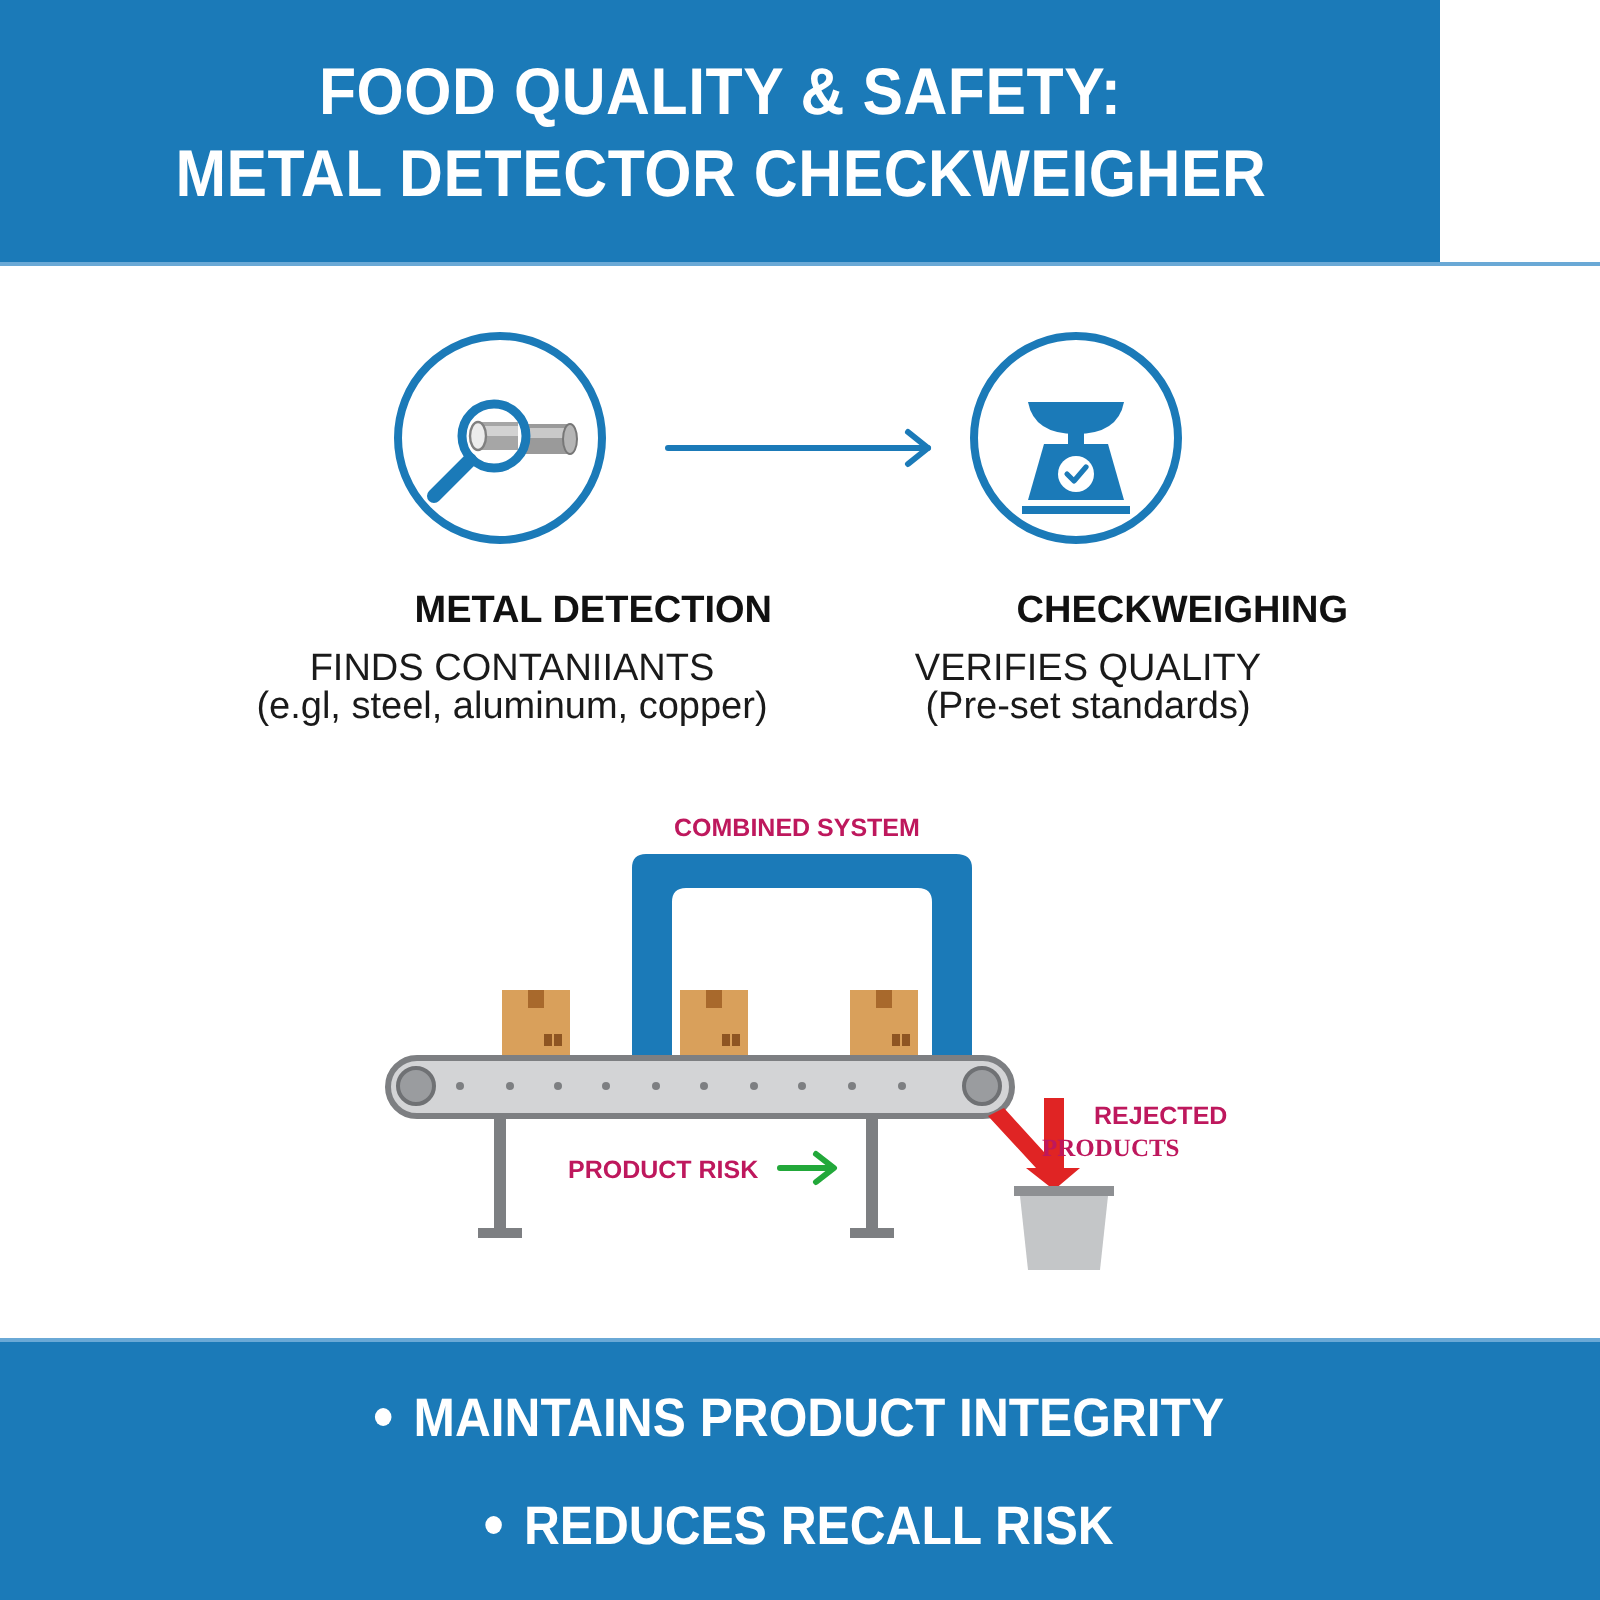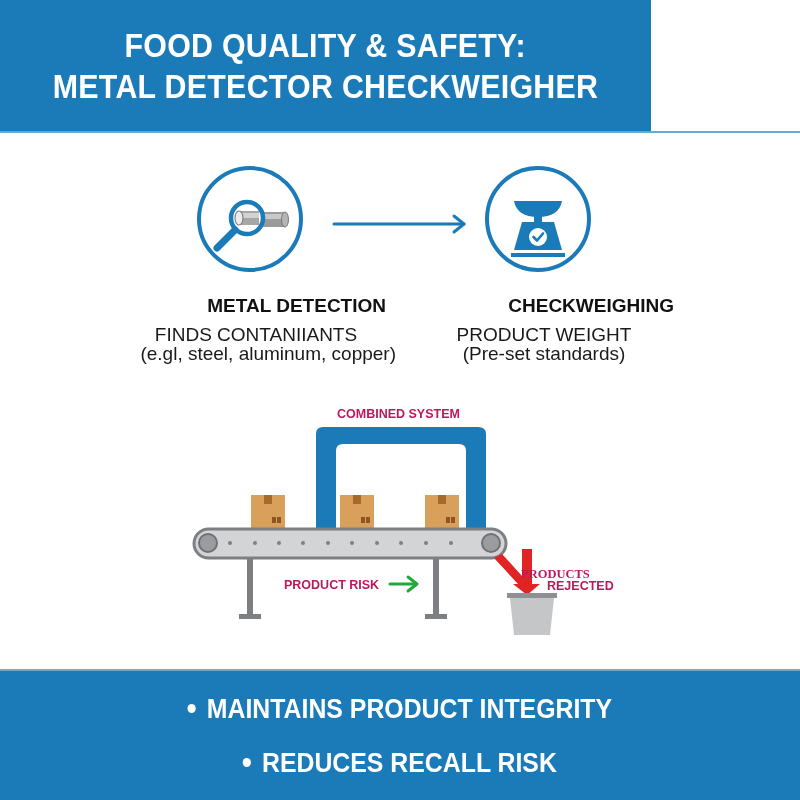"FOOD QUALITY & SAFETY:" .header { width: 651px -> 720px }
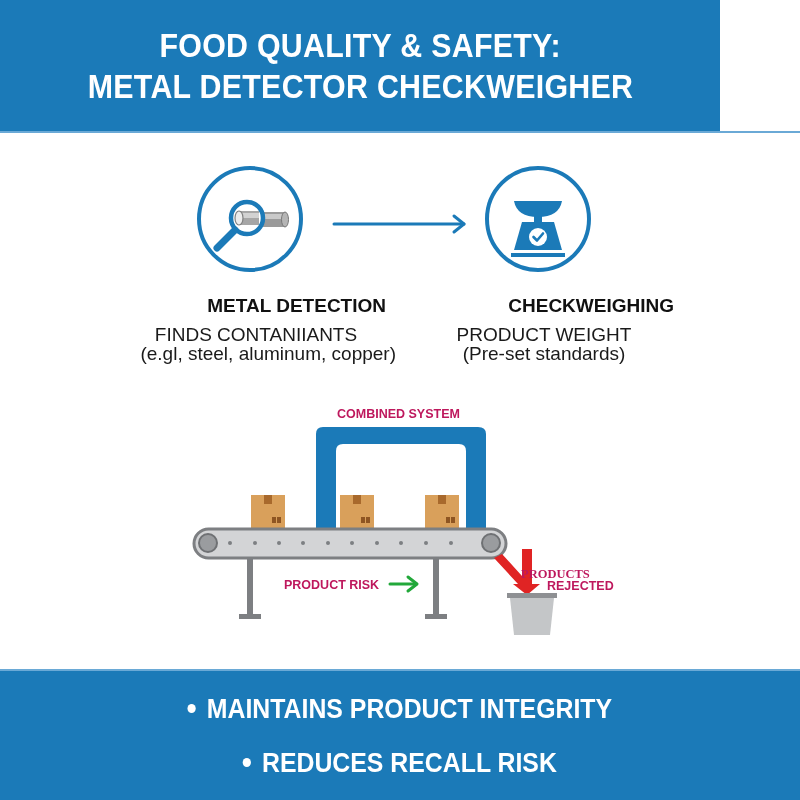"PRODUCT WEIGHT" div.feature-sub { text: PRODUCT WEIGHT -> VERIFIES QUALITY }
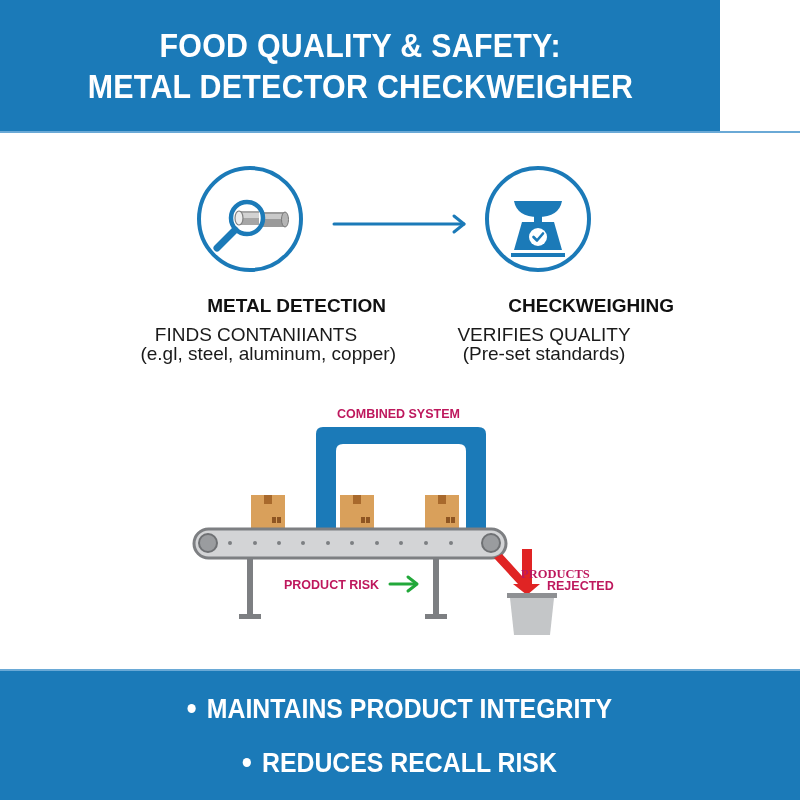"(e.gl, steel, aluminum, copper)" div.feature-sub { text-align: right -> none }
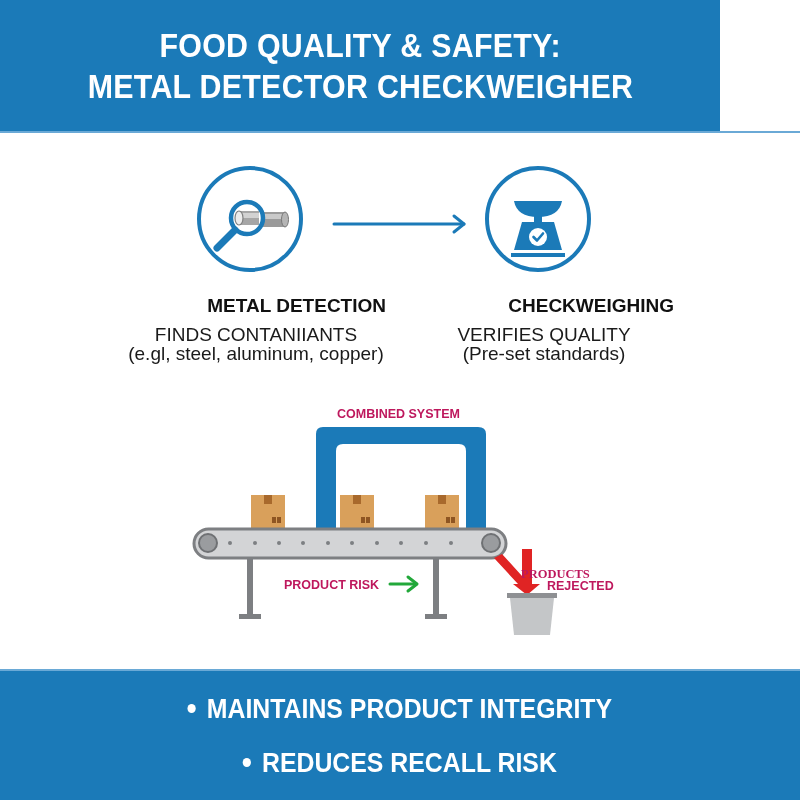"REJECTED" div.diagram-label { margin-top: 28px -> none }
